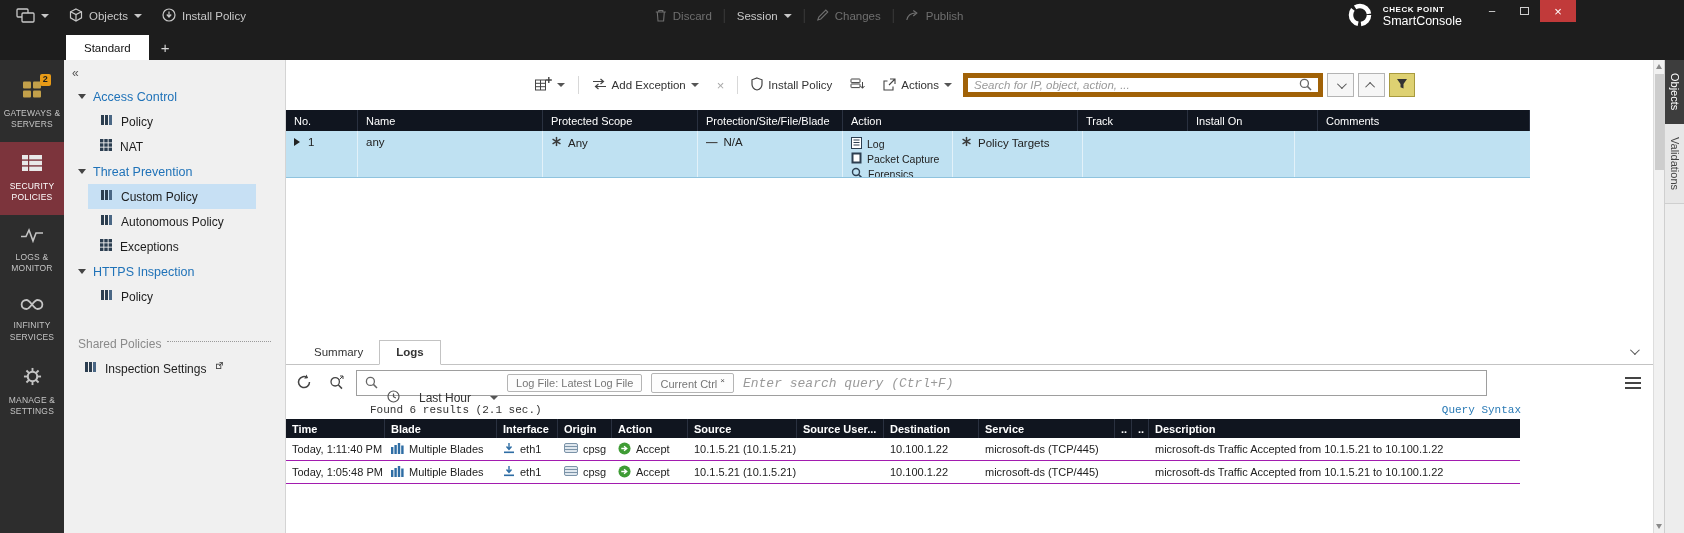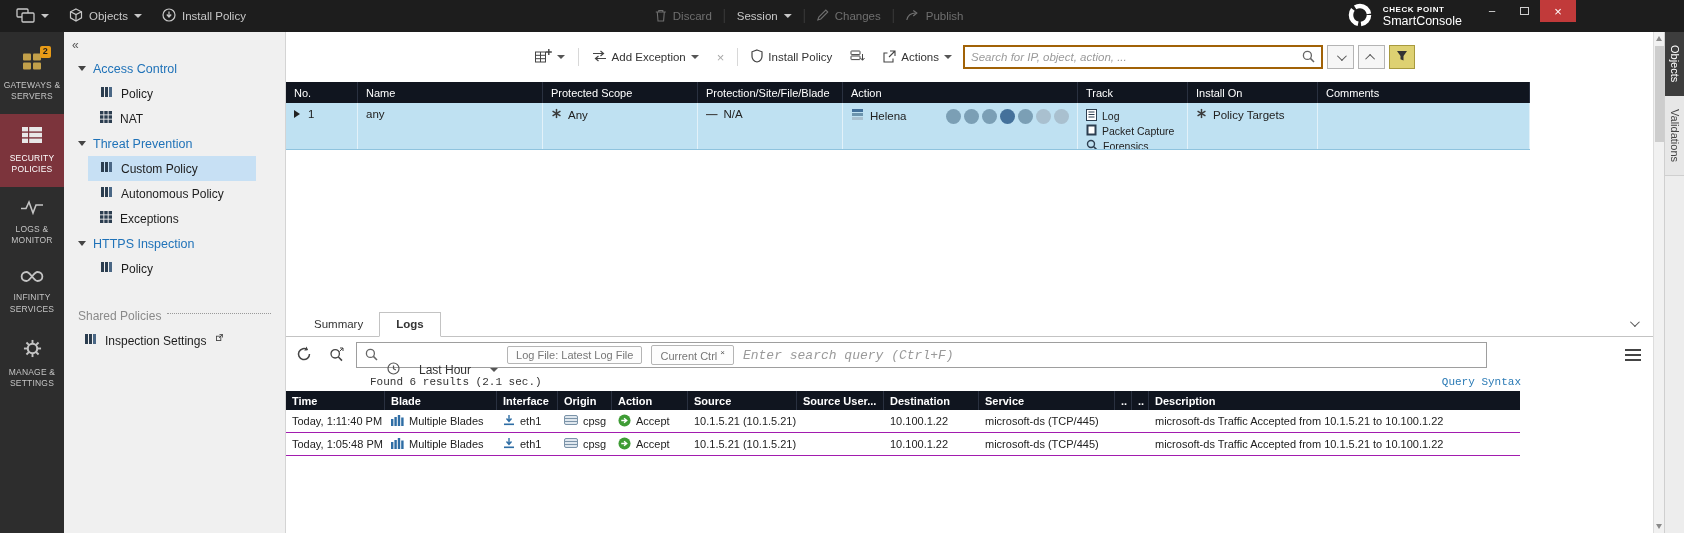"Standard" div.tabbar { html: none -> <div> <div>Standard</div> <div>+</div> </div> }
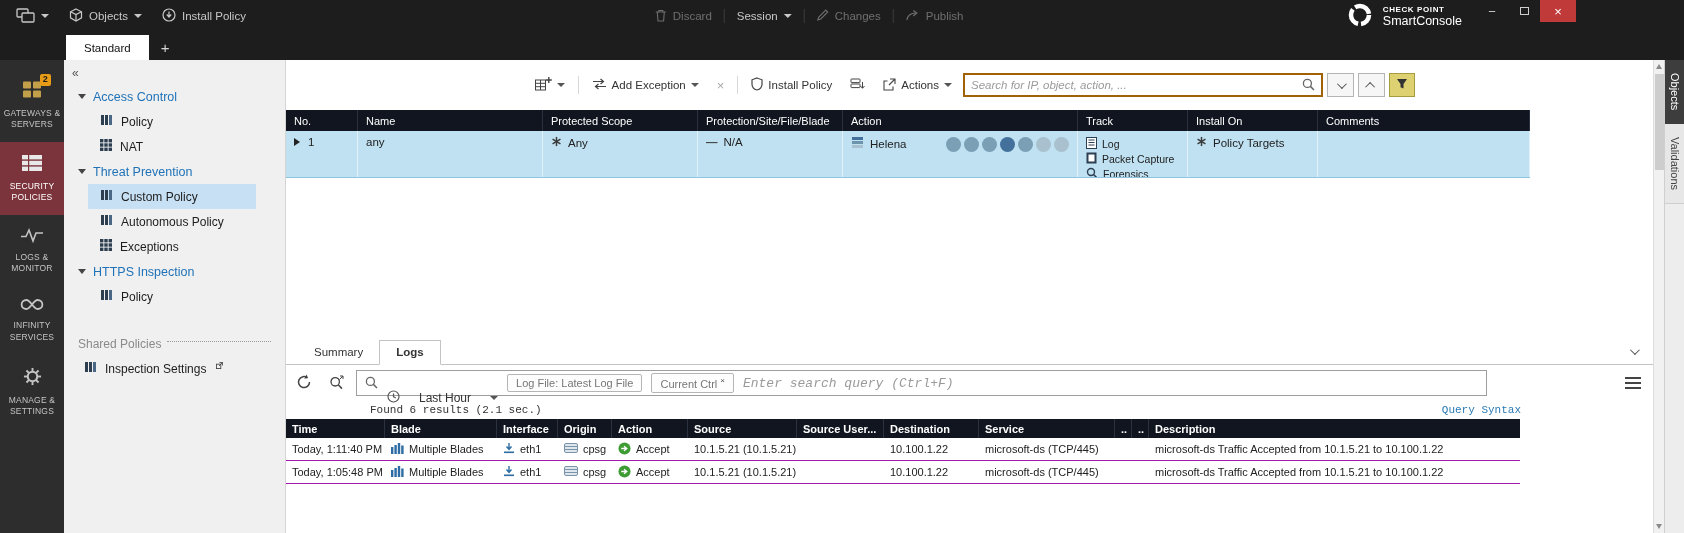"Search for IP, object, action," .search-box { border: 2px solid #a16207 -> 5px solid #a16207 }
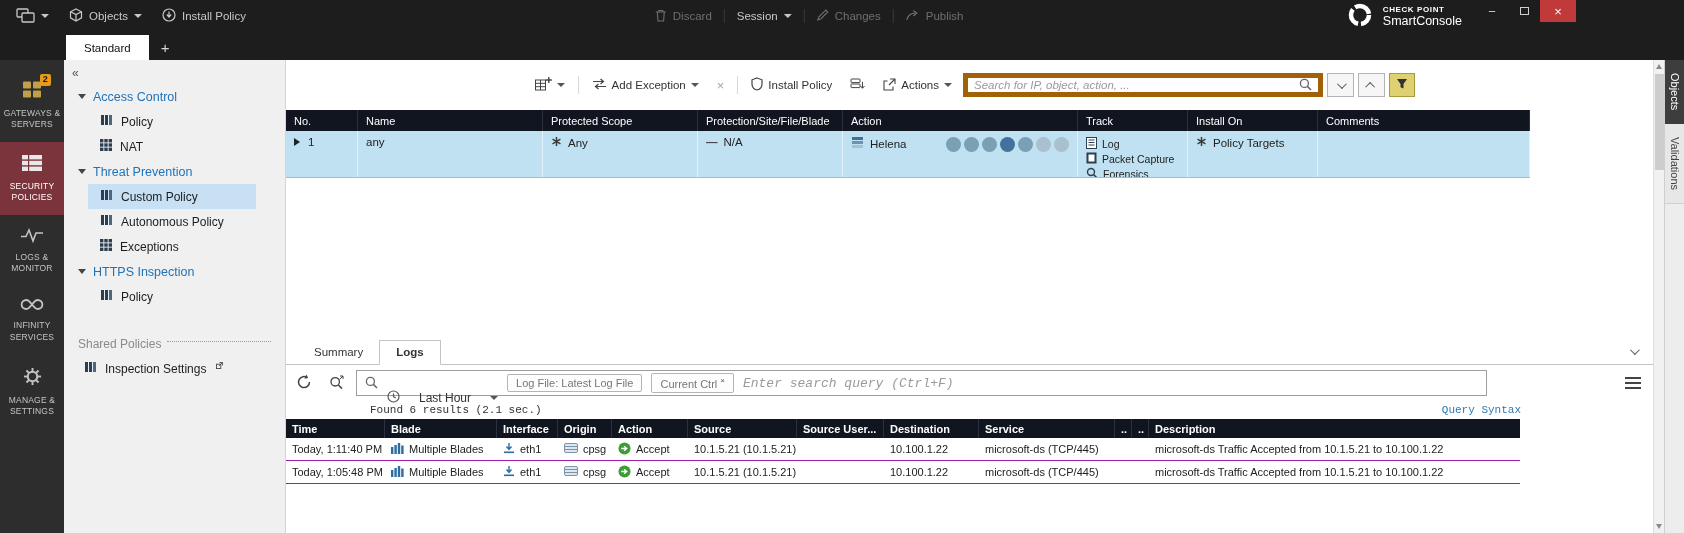"Helena" div.p-cell { html: <div> <div> <span><svg> <rect></rect> <rect></rect> <rect></rect> </svg></span> <span>Helena</span> </div> <div> <span></span> <span></span> <span></span> <span></span> <span></span> <span></span> <span></span> </div> </div> -> none }
